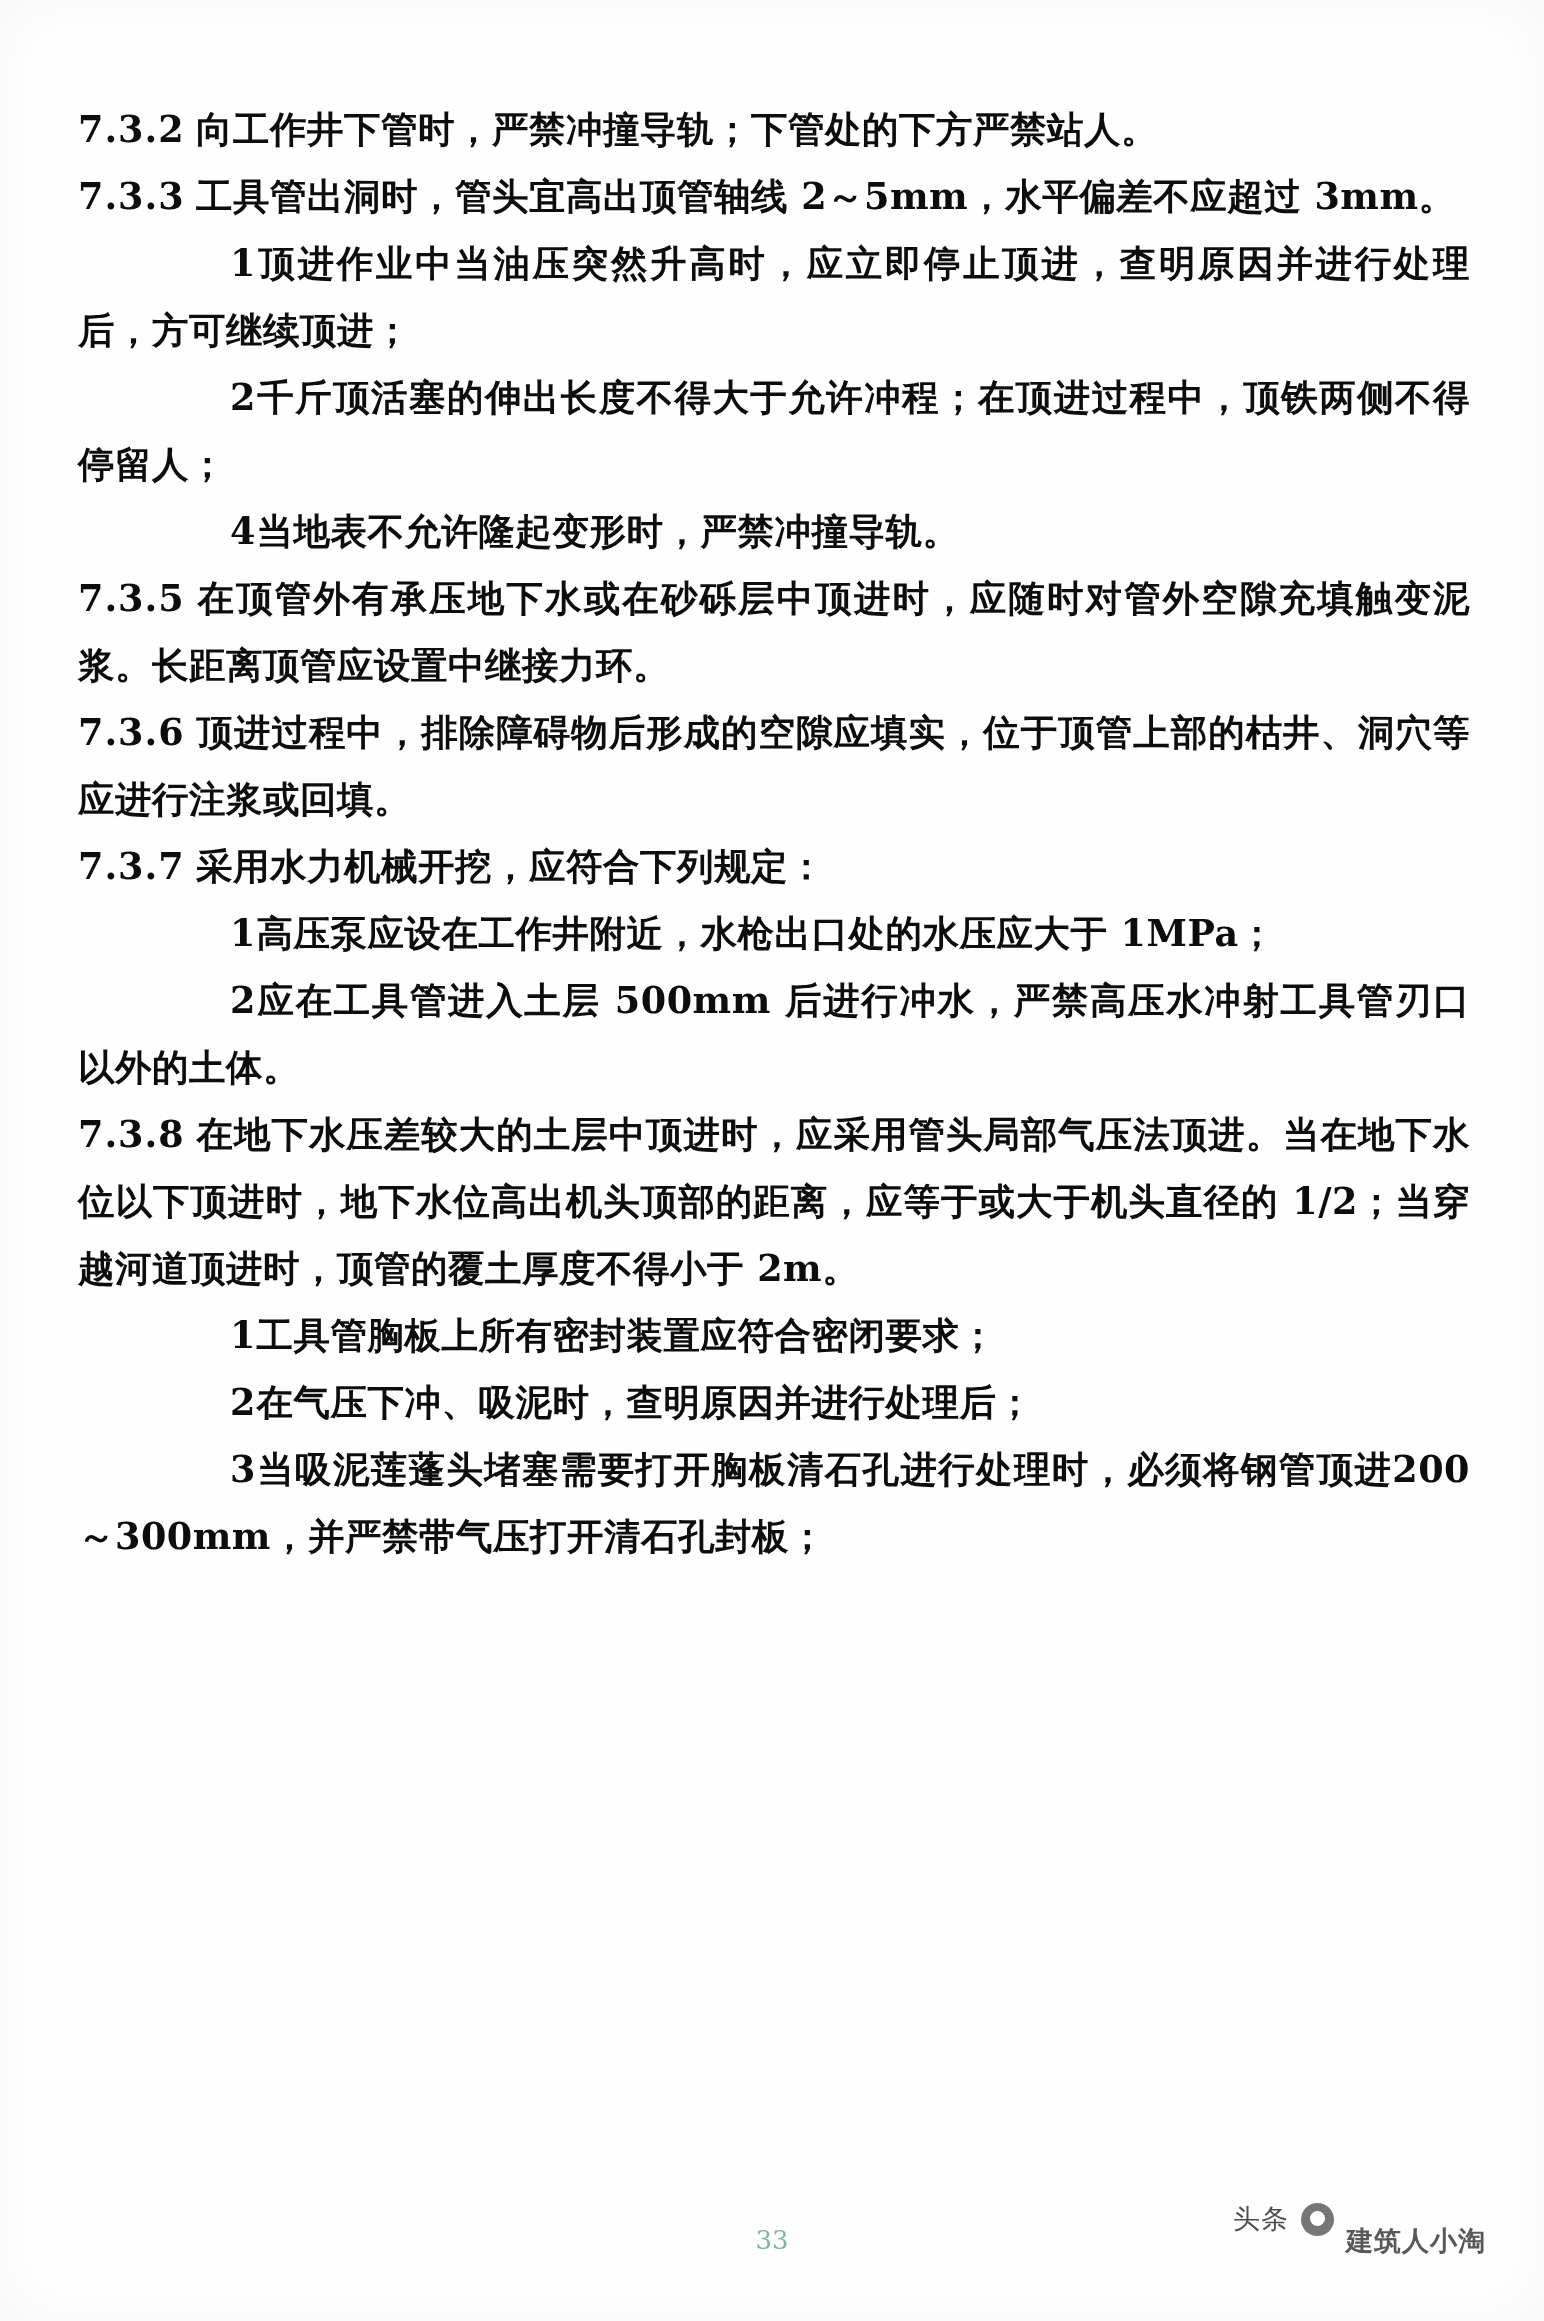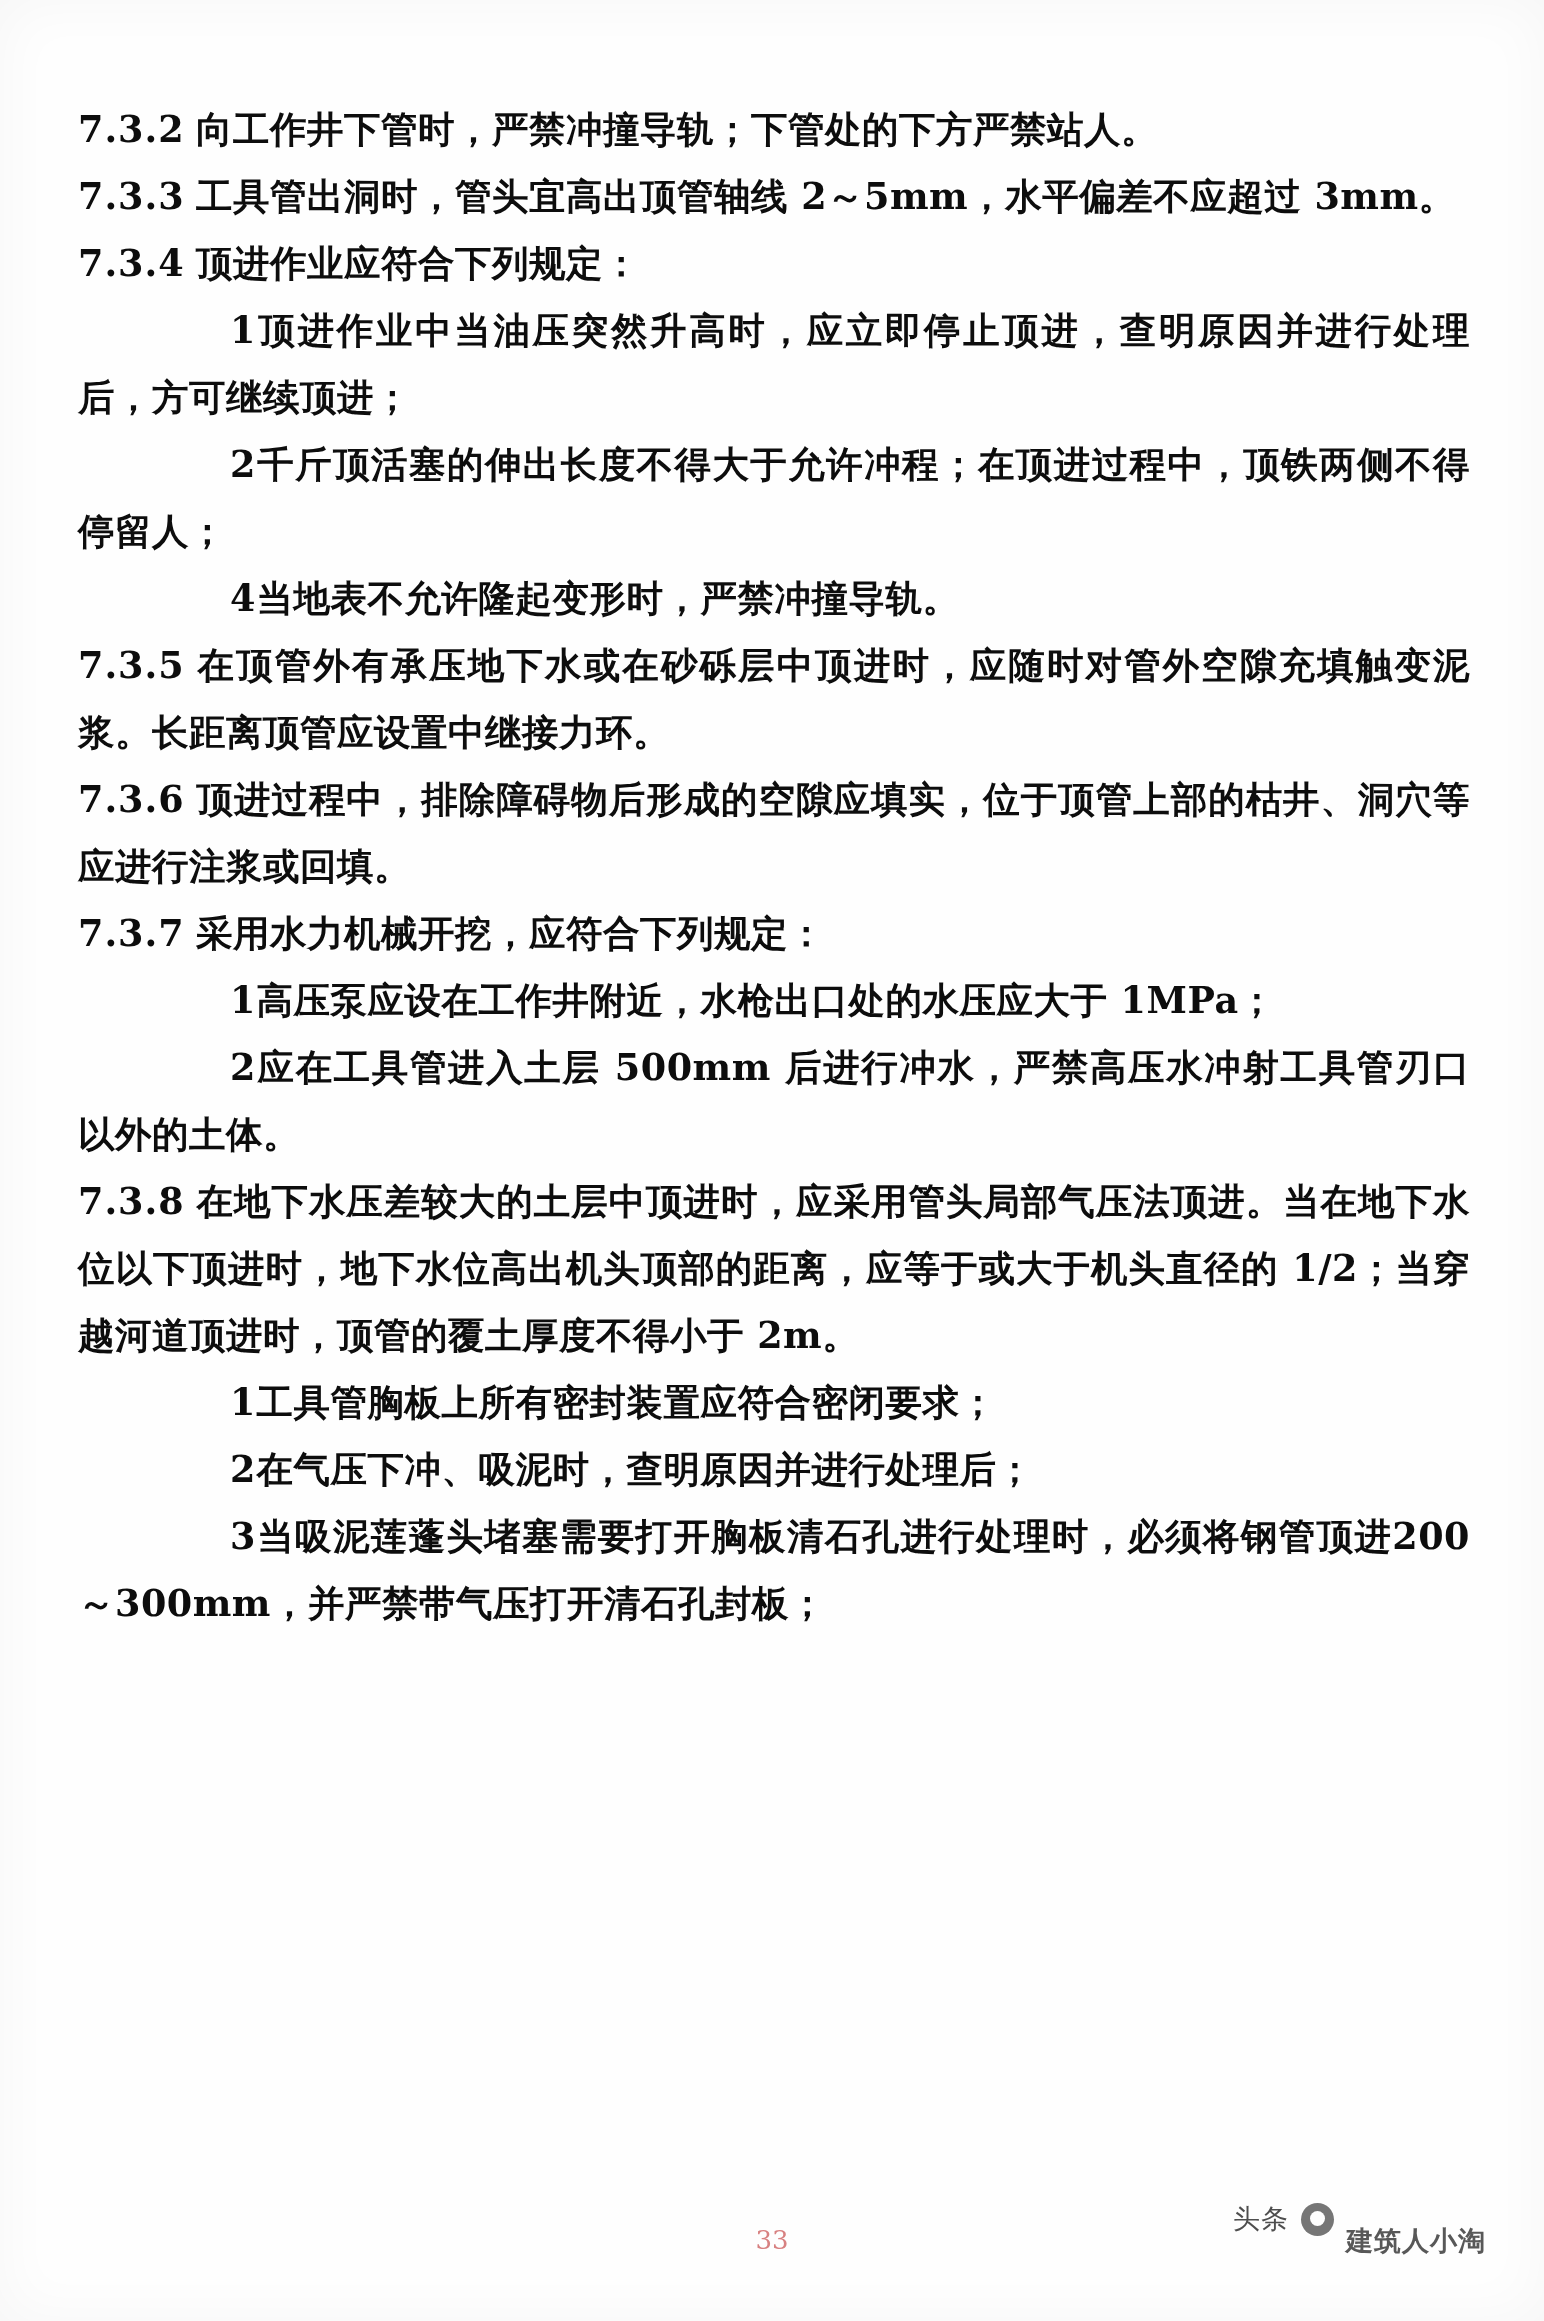"7.3.4 顶进作业应符合下列规定：" div.para { html: <div><span>7.3.4</span><span>顶进作业应符合下列规定：</span></div> -> none }
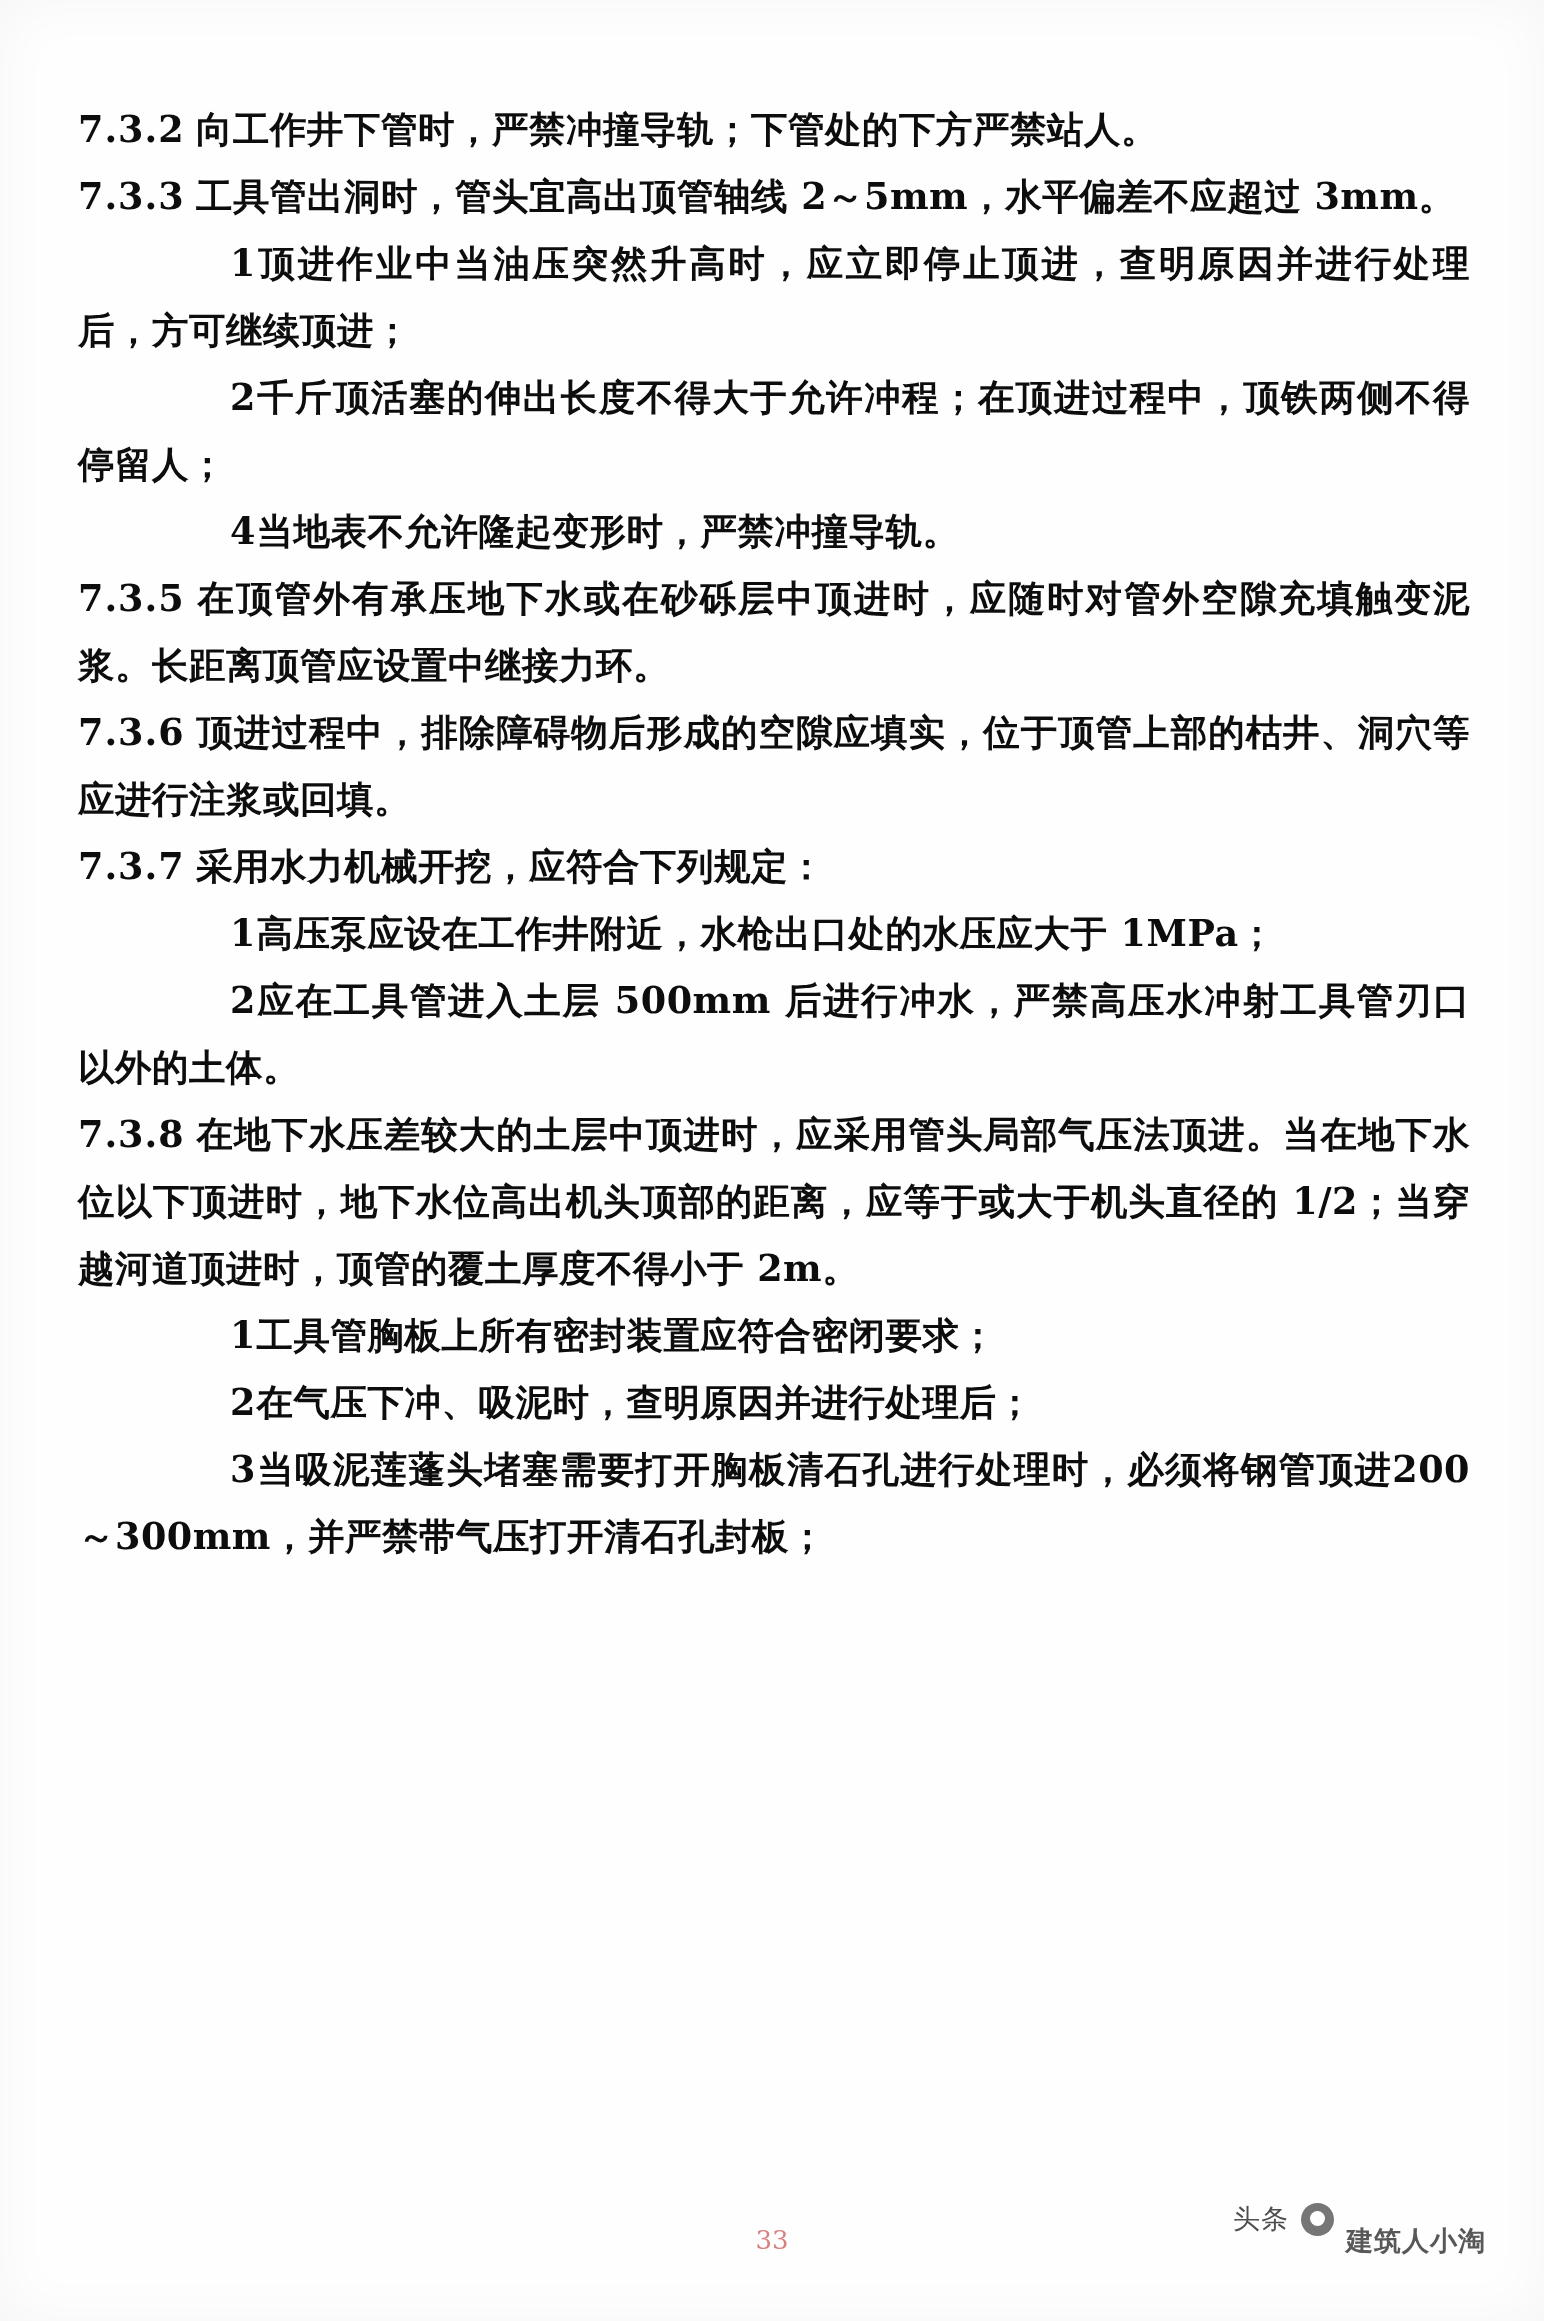"33" .page-number { color: #b91c1c -> #15803d }
